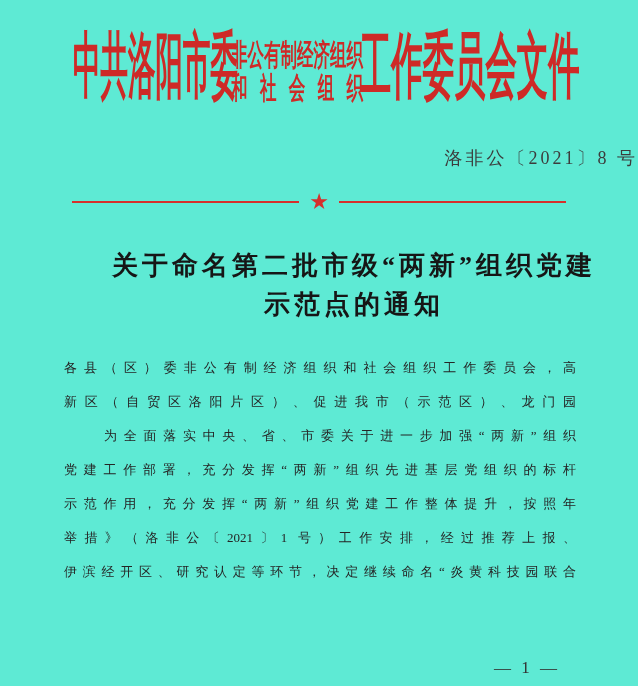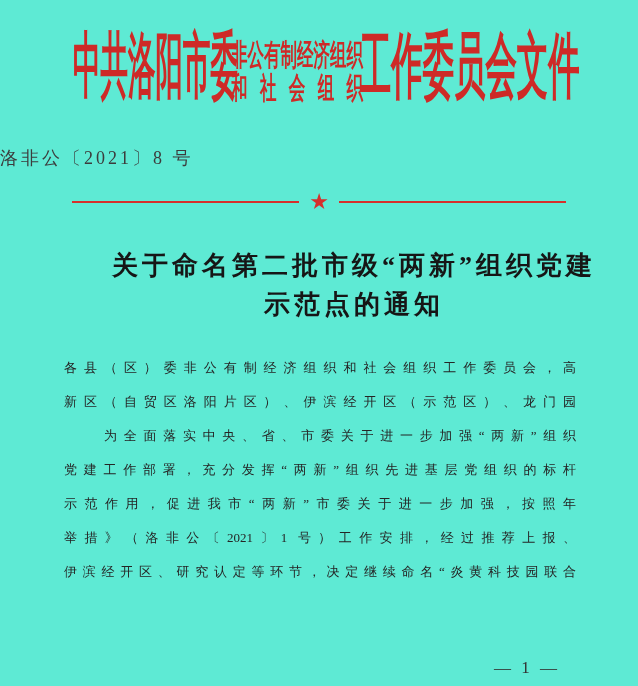"洛非公〔2021〕8 号" .doc-number { text-align: left -> right }
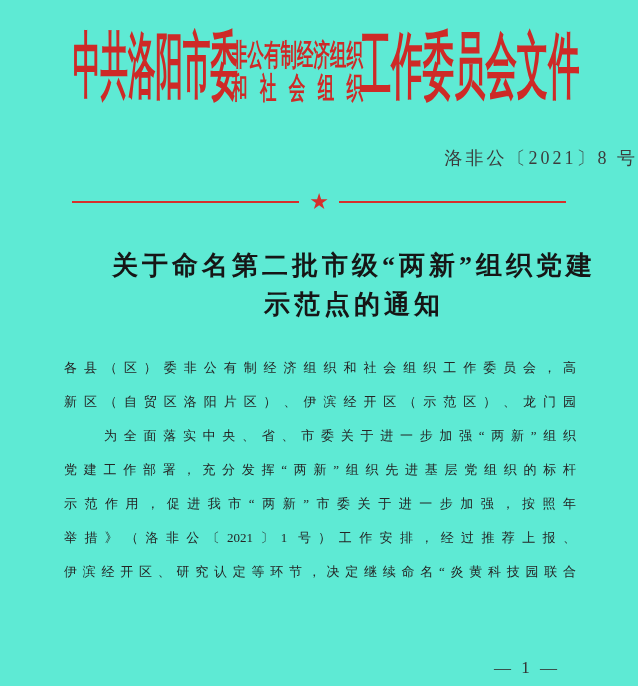"新区（自贸区洛阳片区）、伊滨经开区（示范区）、龙门园" div.bline { text: 伊滨经开区 -> 促进我市 }
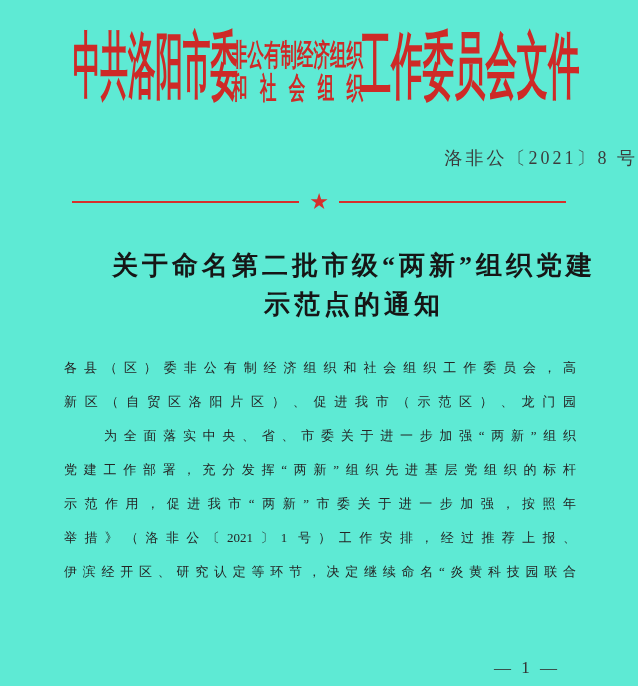"示范作用，促进我市“两新”市委关于进一步加强，按照年" div.bline { text: 促进我市“两新”市委关于进一步加强 -> 充分发挥“两新”组织党建工作整体提升 }
